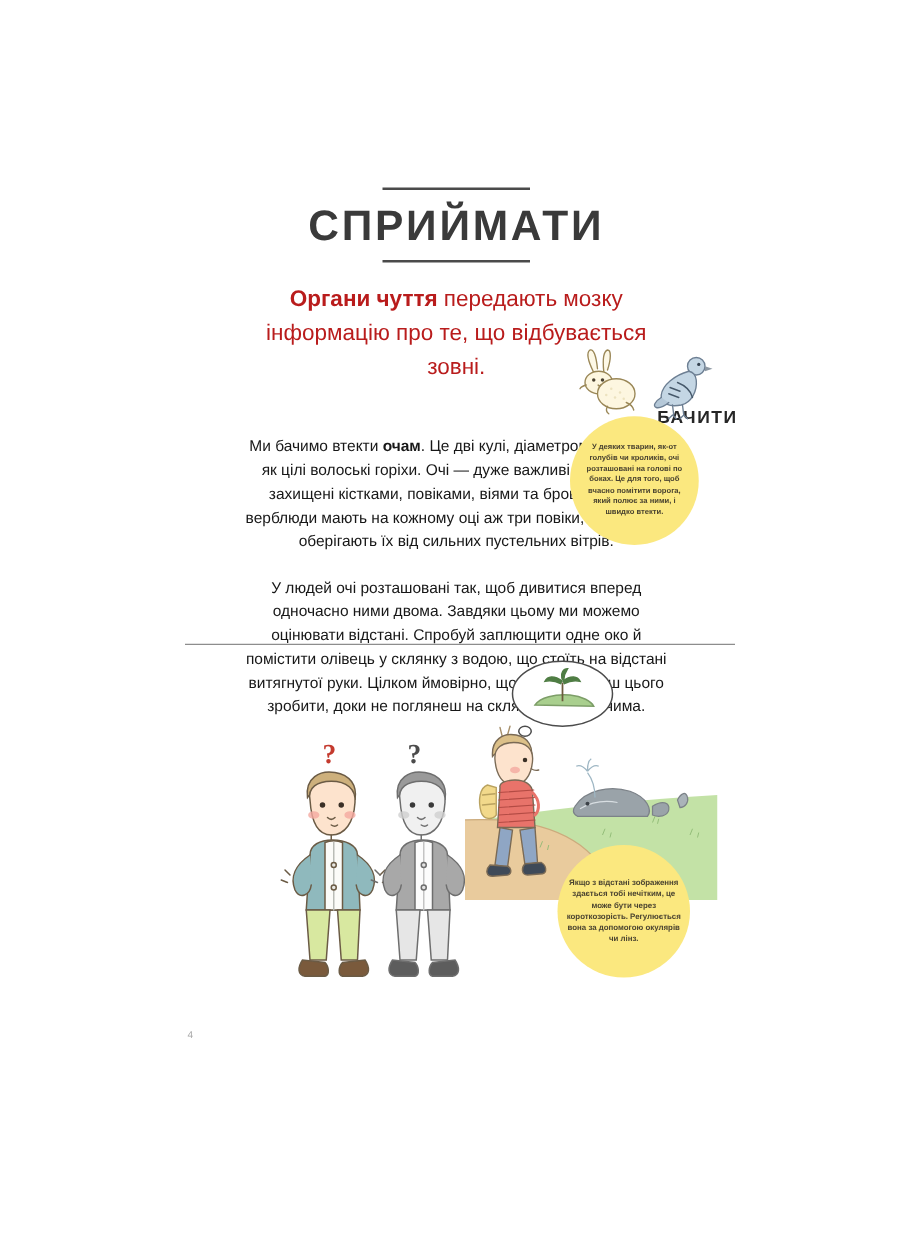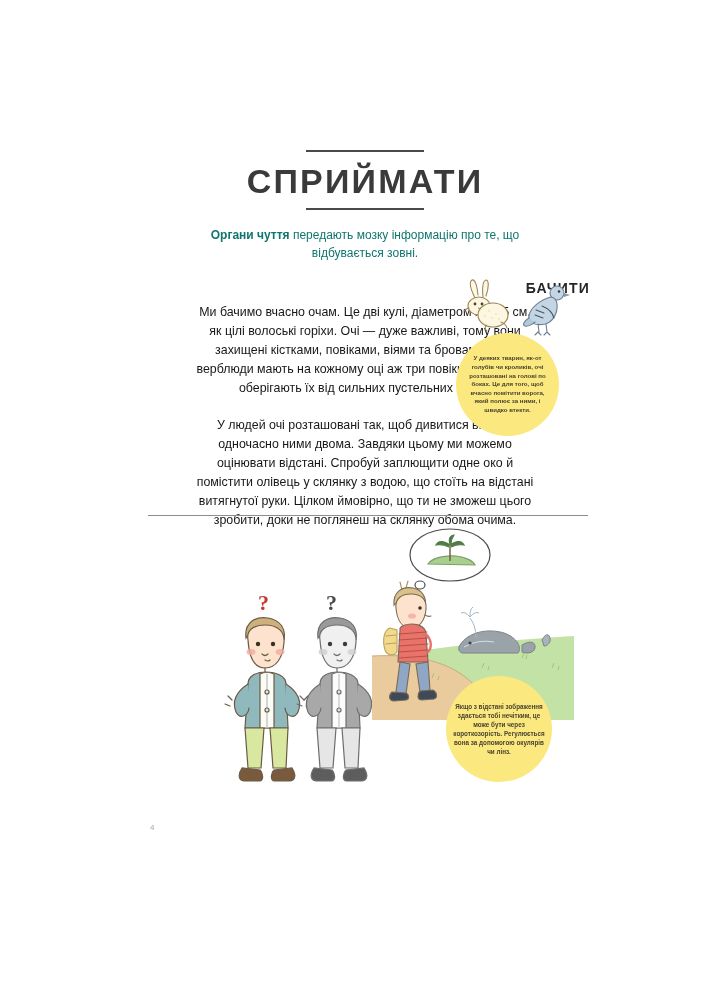"Органи чуття передають мозку інформацію" .lede { color: #0f766e -> #b91c1c; font-size: 12px -> 18px }
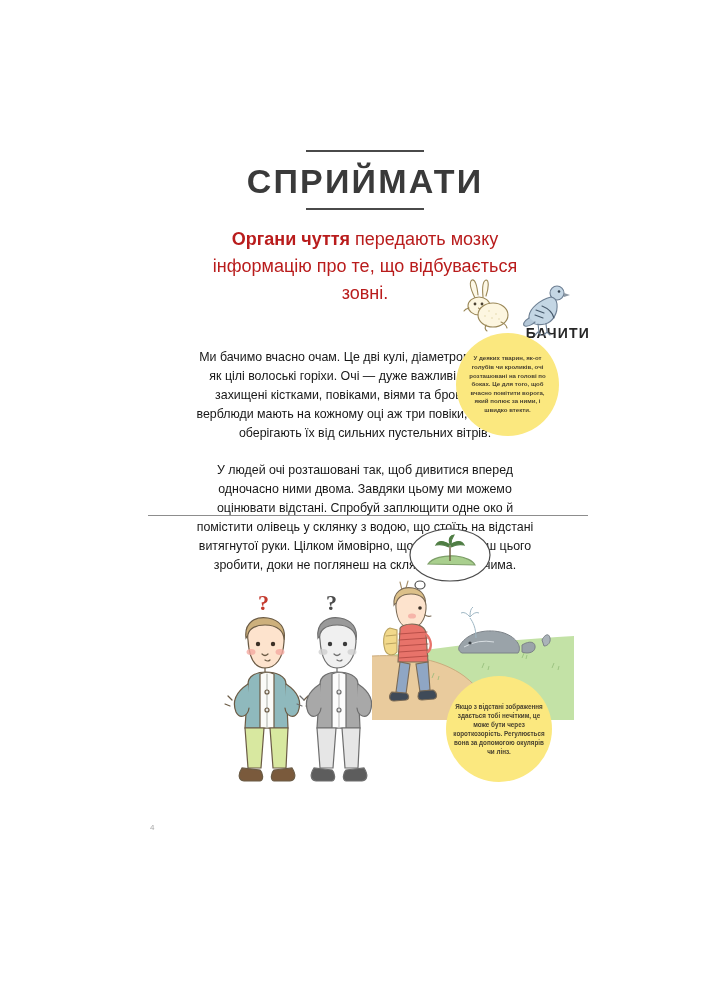"Ми бачимо вчасно" span { text: вчасно -> втекти }
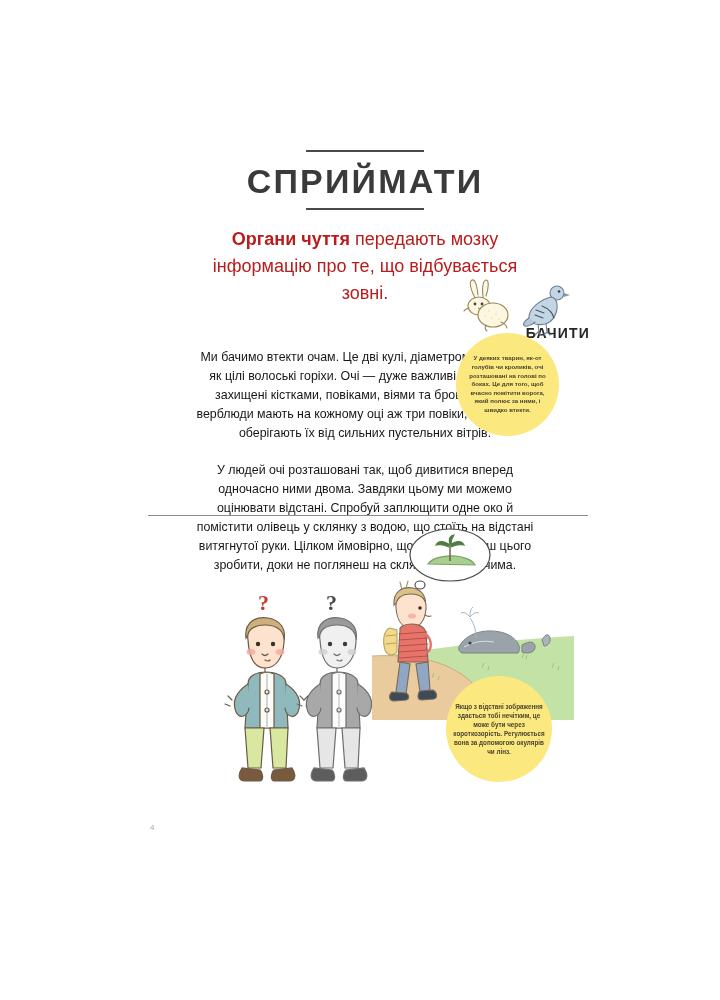"очам" .para b { font-weight: normal -> bold }
